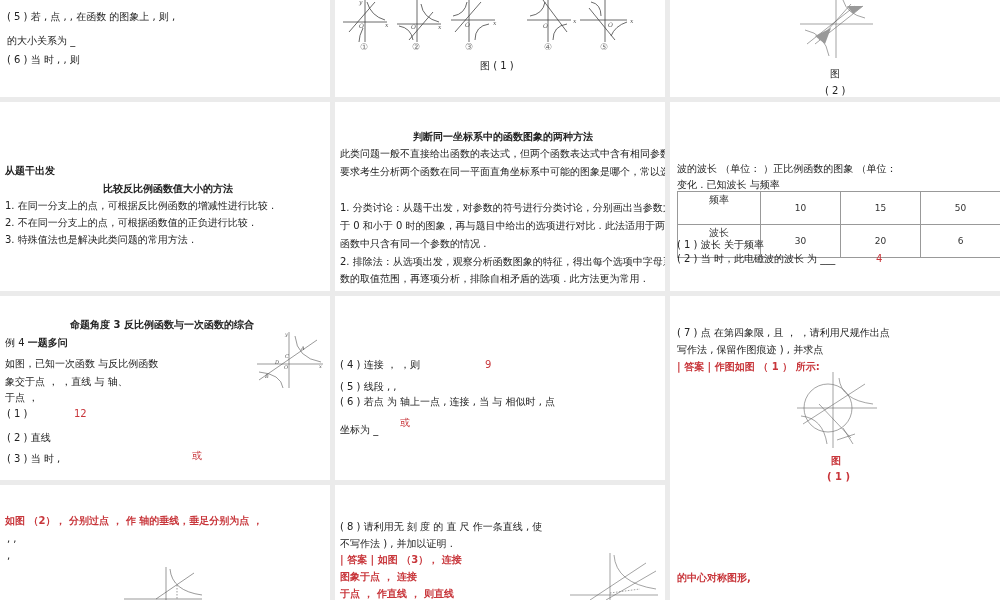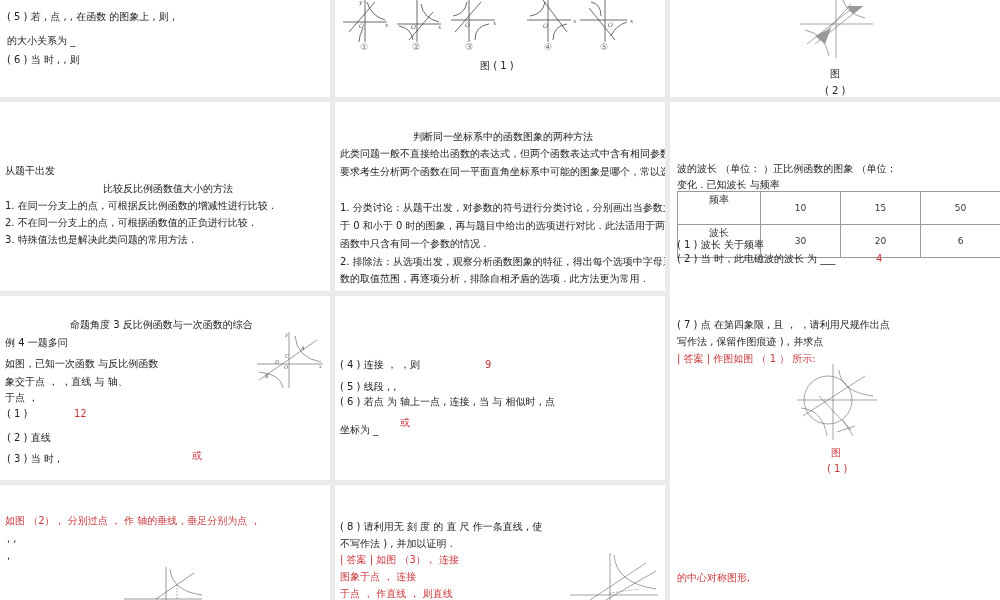"判断同一坐标系中的函数图象的两种方法" .b { font-weight: normal -> bold }
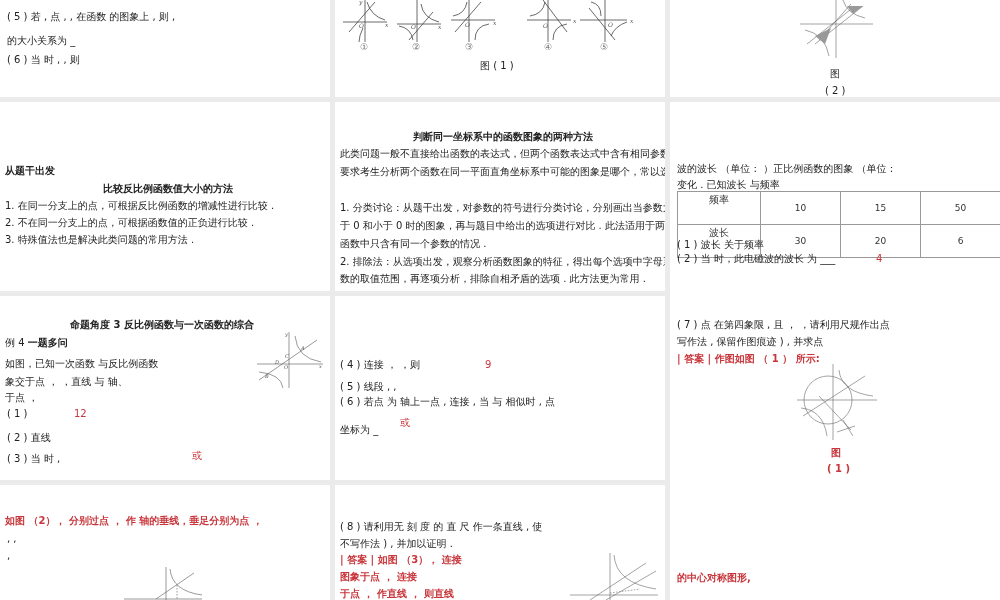"( 7 ) 点 在第四象限" div.panel { top: 288px -> 296px }
